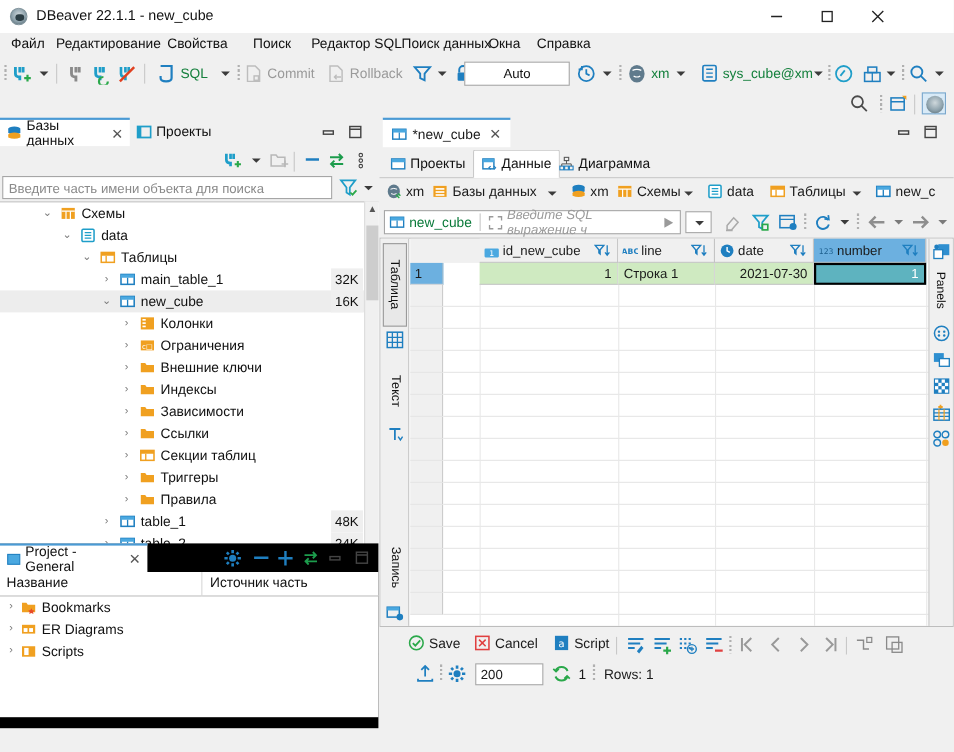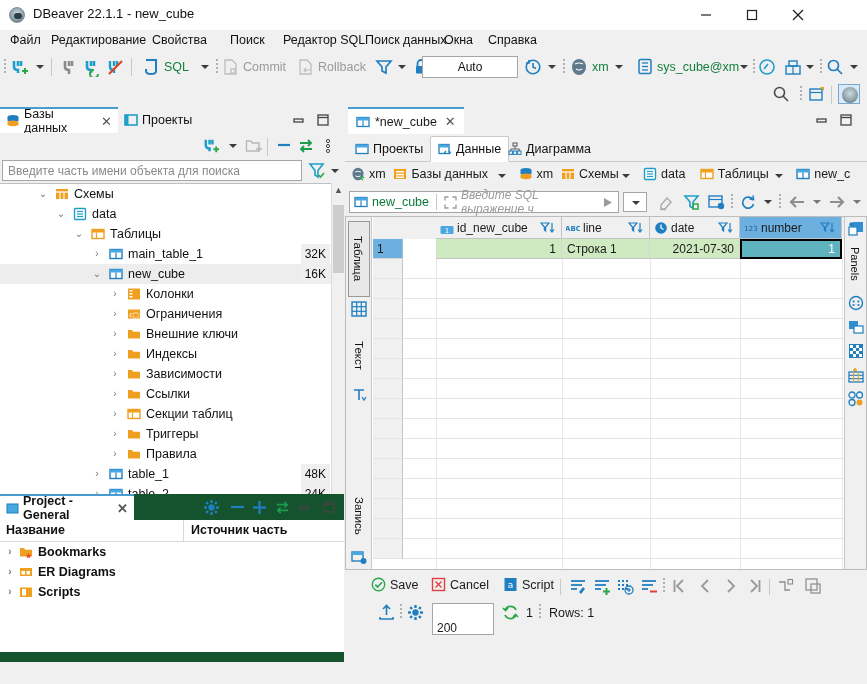"Project - General" .projpanel { background: #14532d -> #000000; font-weight: bold -> none }
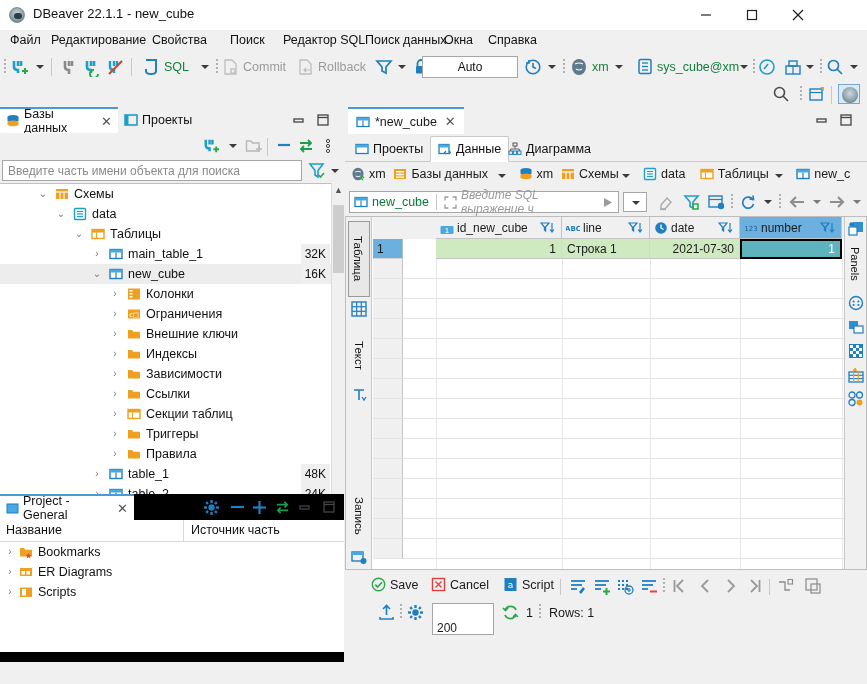"200" .numbox { padding: 15px 4px -> 0 4px }
